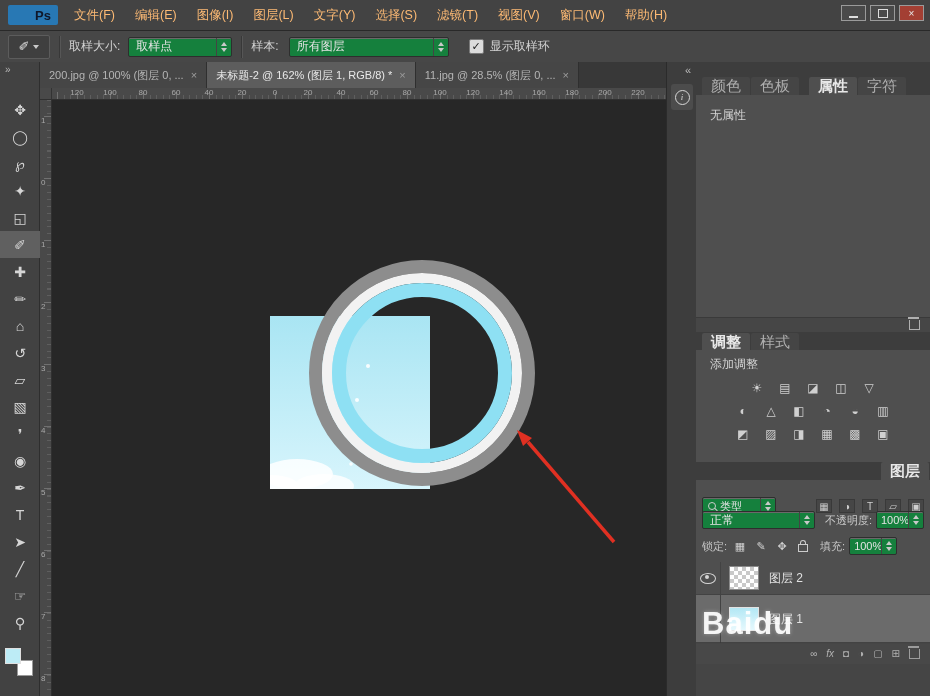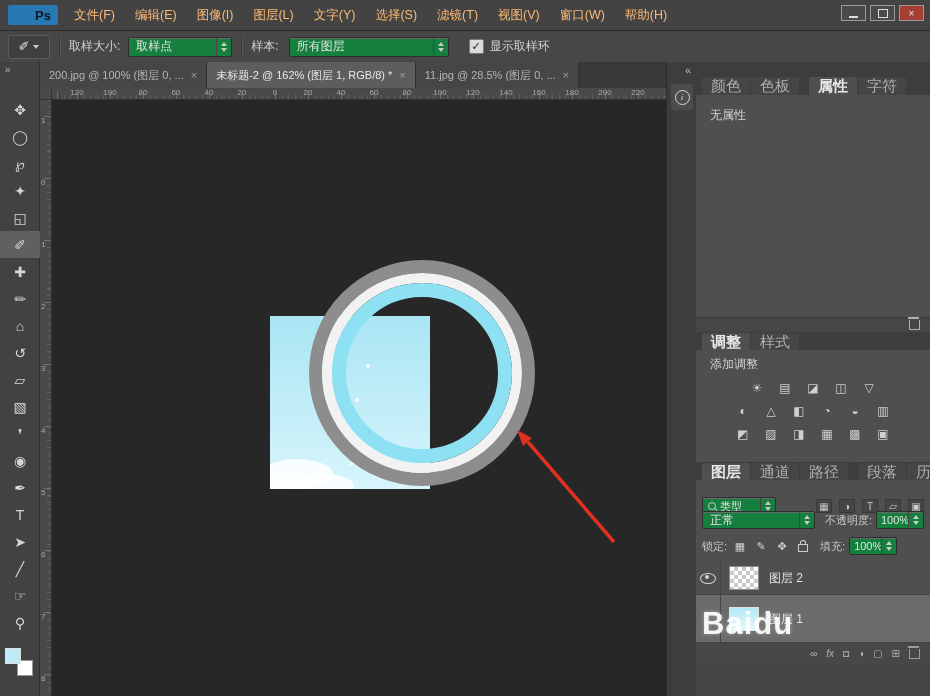"图层" #g3-tabs { flex-direction: none -> column }
